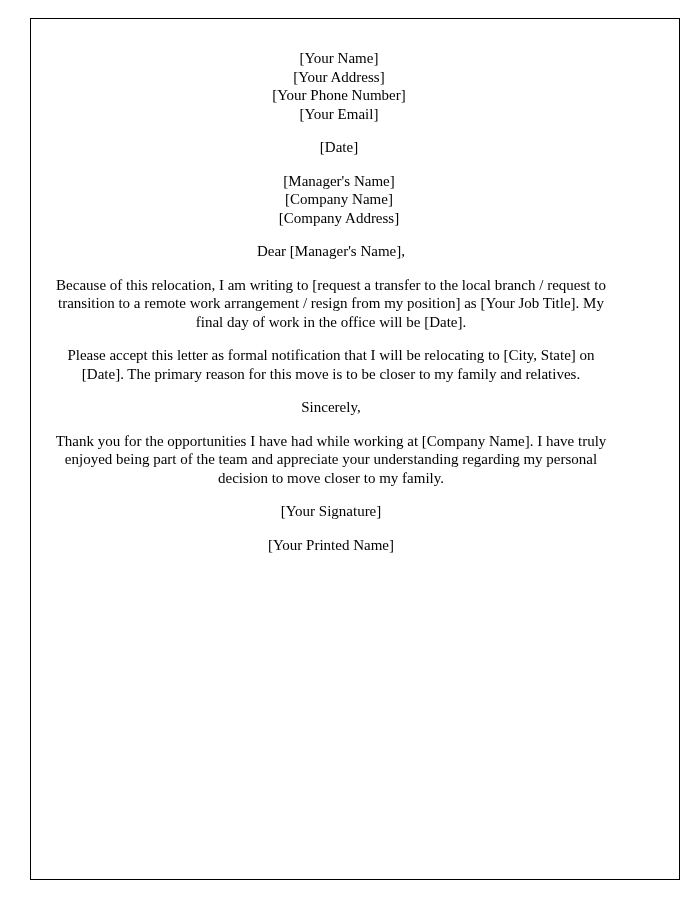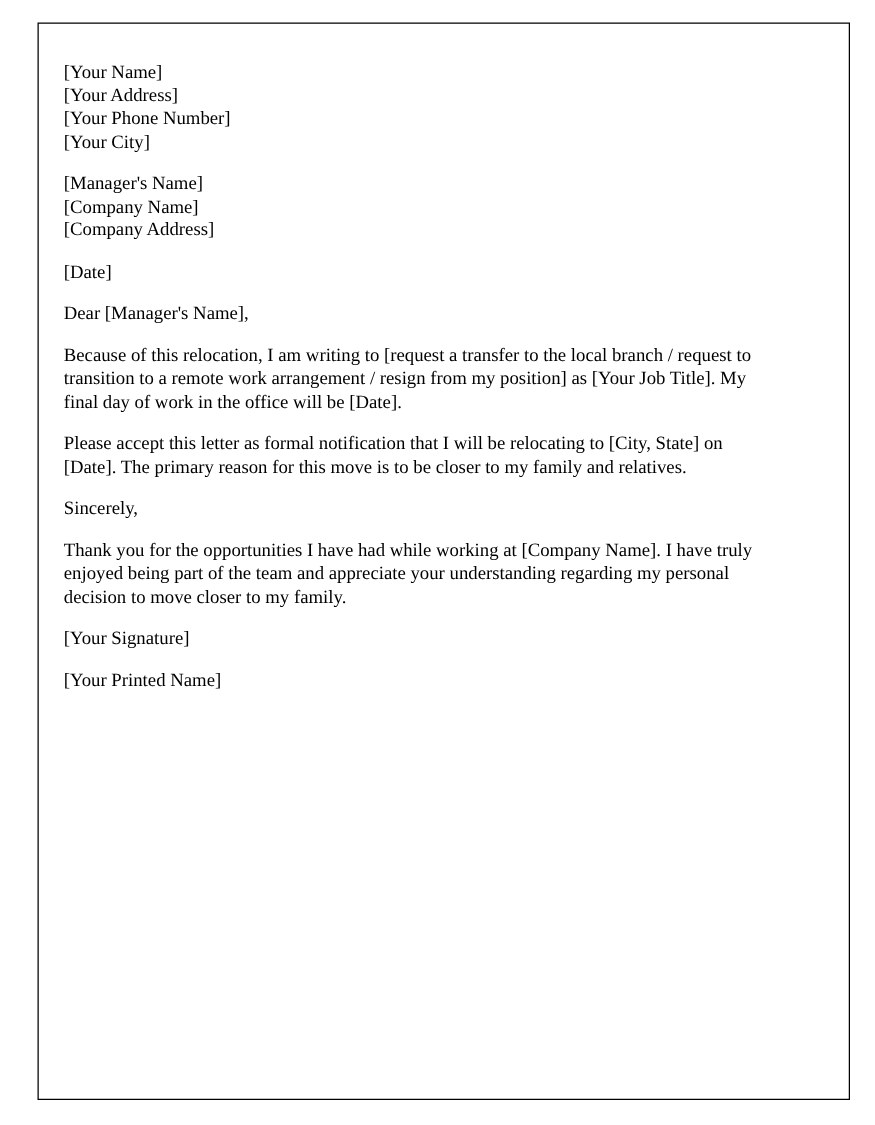"[Your Name]" .page-inner { text-align: none -> center }
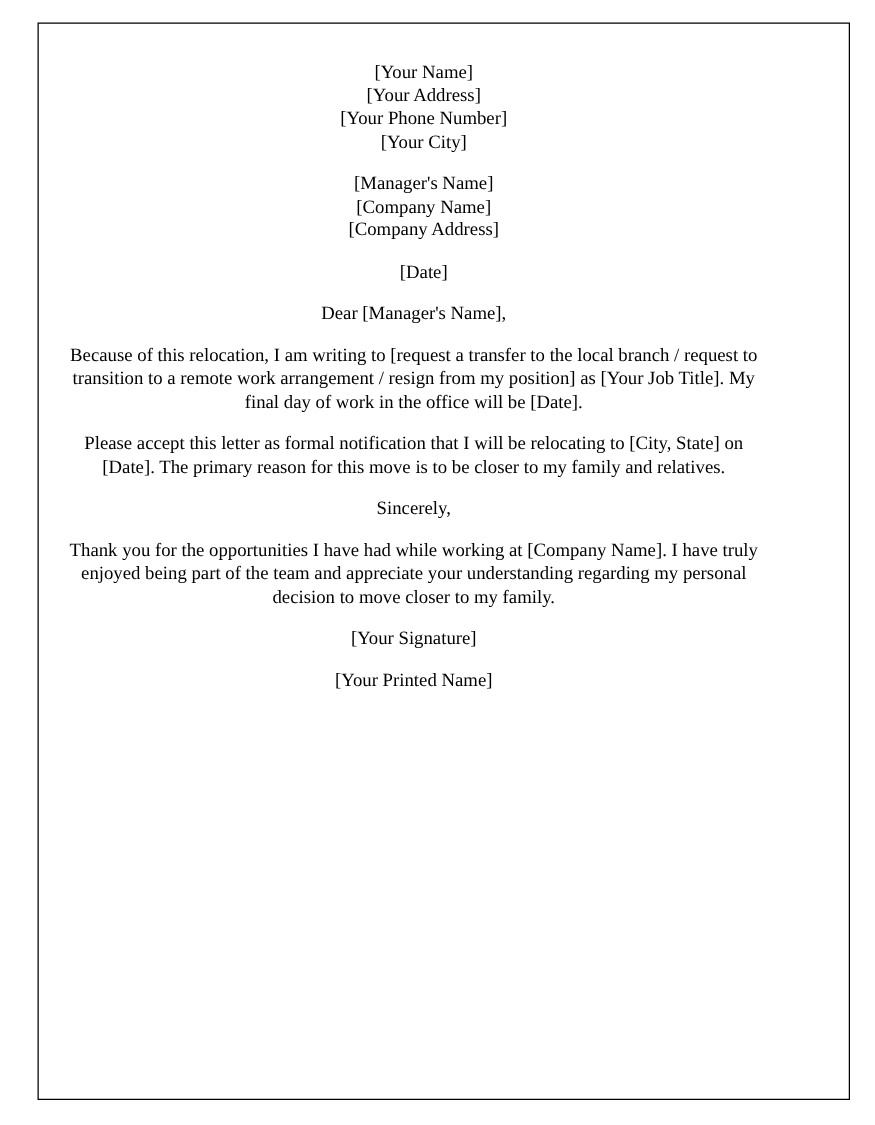"[Your City]" span.line { text: City -> Email }
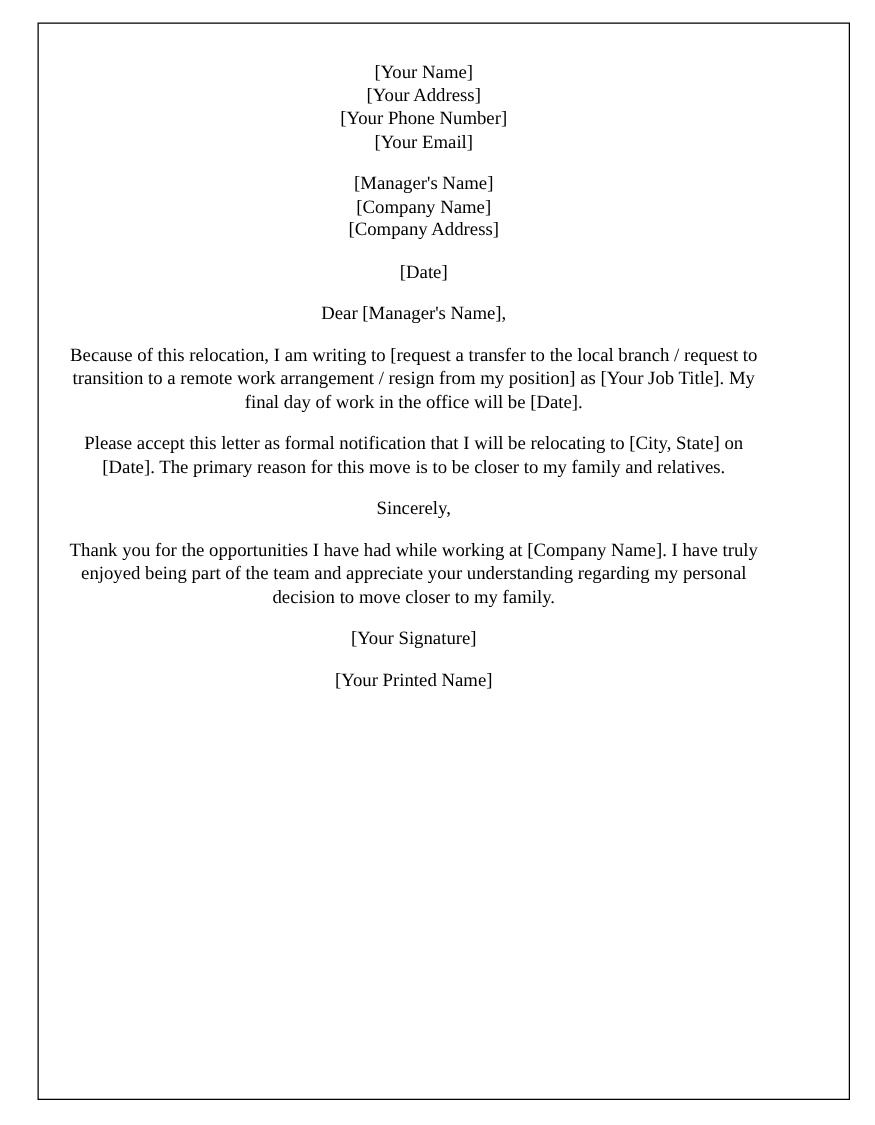"[Manager's Name]" div.block { order: before "[Date]" -> after "[Date]" }
